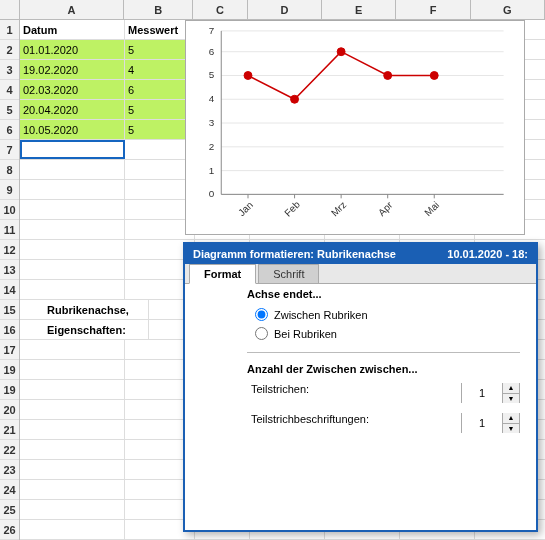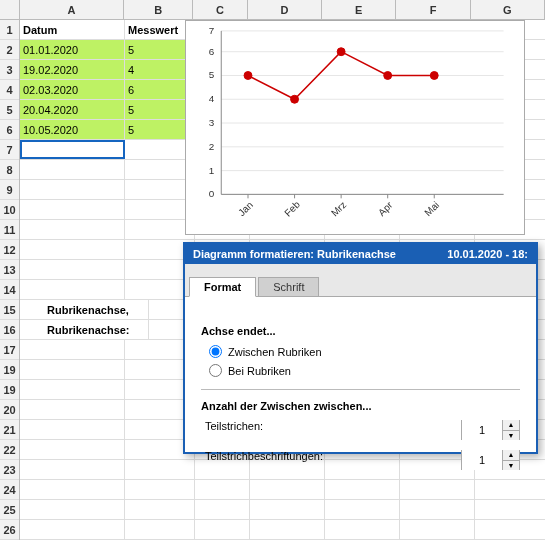"Diagramm formatieren: Rubrikenachse" .dialog { height: 212px -> 290px }
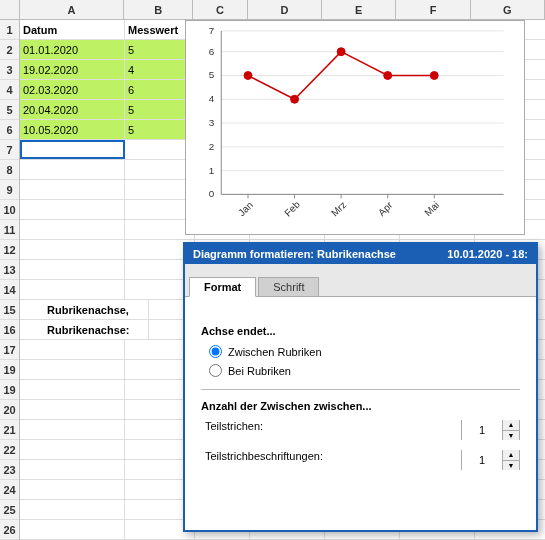"Format" .dialog-tabs { padding: 13px 4px 0 4px -> 0 4px 0 4px }
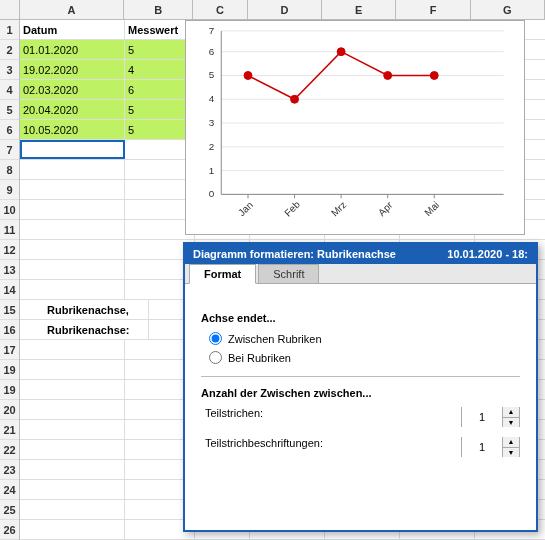"Achse endet..." .dialog-content { margin-left: none -> 46px; padding: 28px 16px -> 4px 16px }
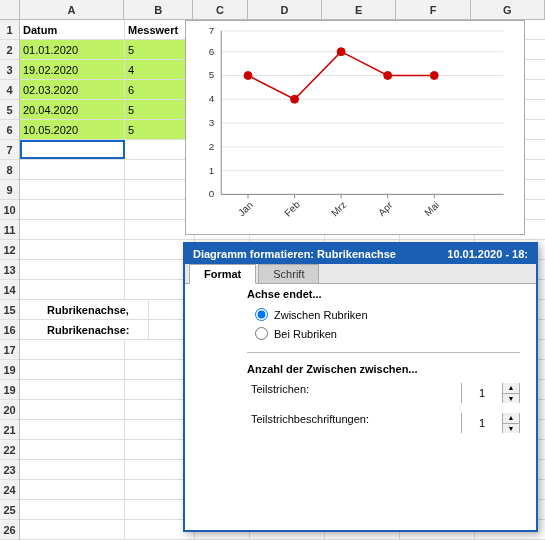"Rubrikenachse:" div.cell { text: Rubrikenachse -> Eigenschaften }
